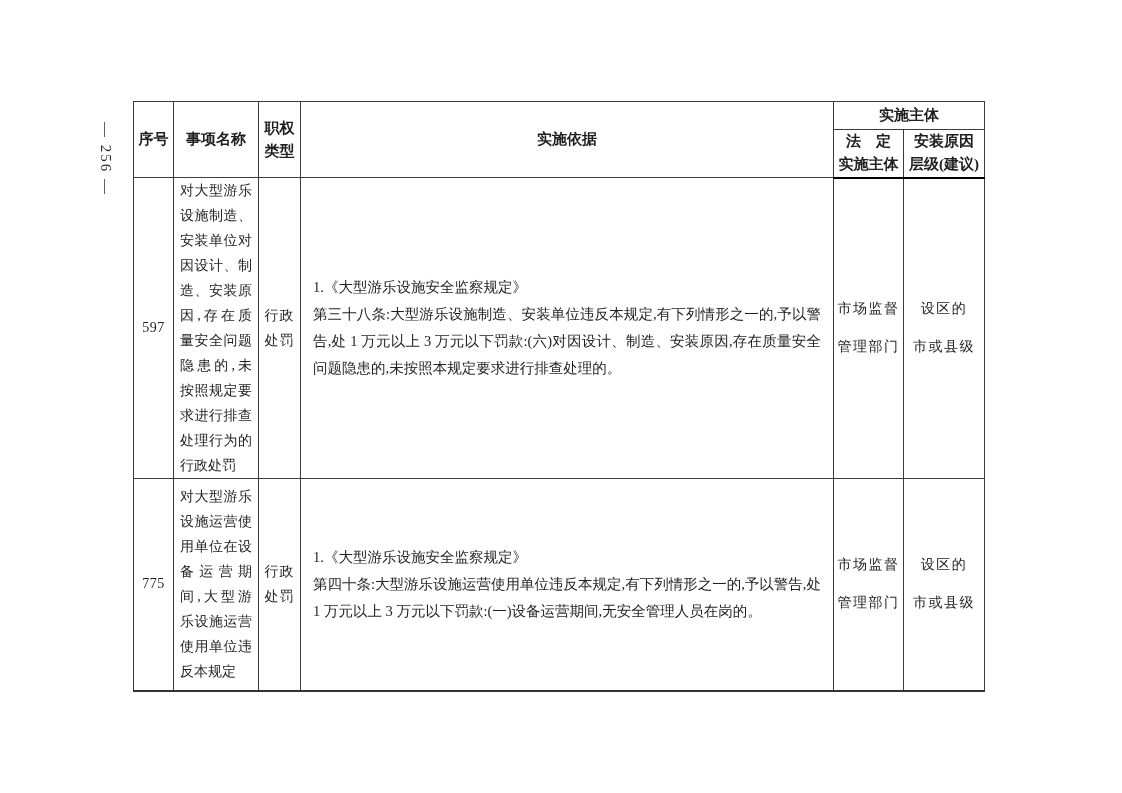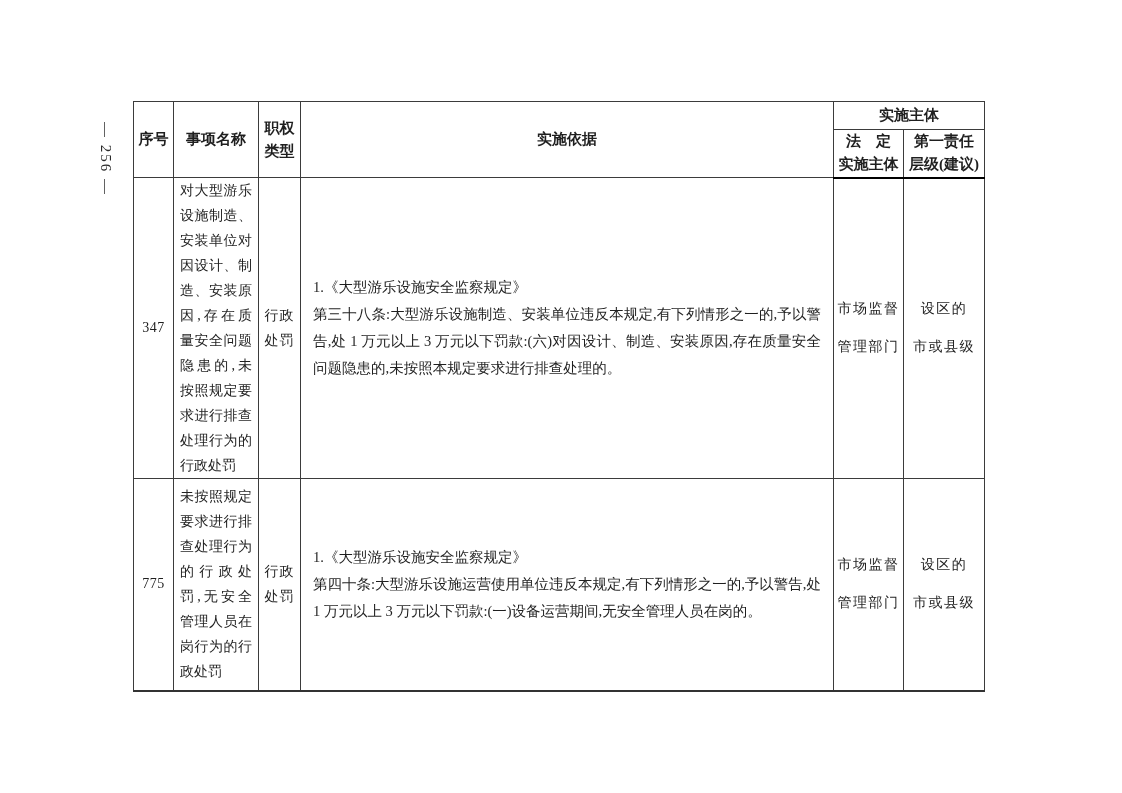"第一责任" th { text: 第一责任 -> 安装原因 }
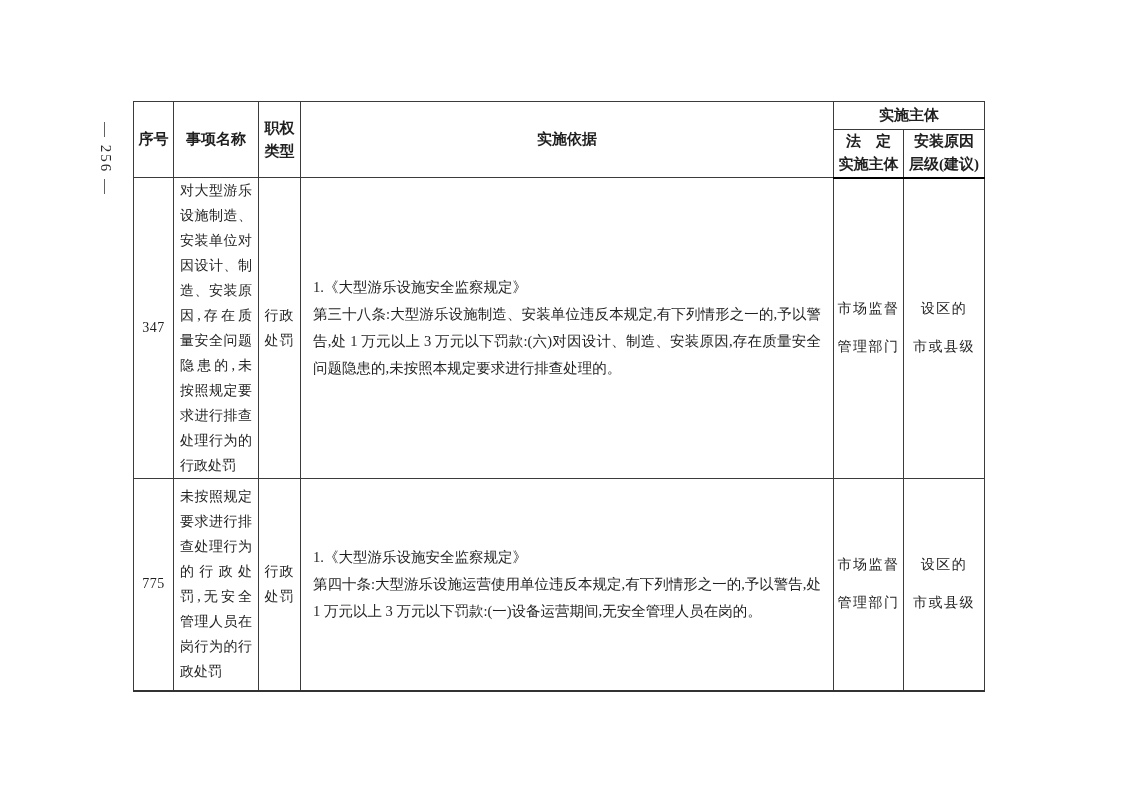"347" td.seq { text: 347 -> 597 }
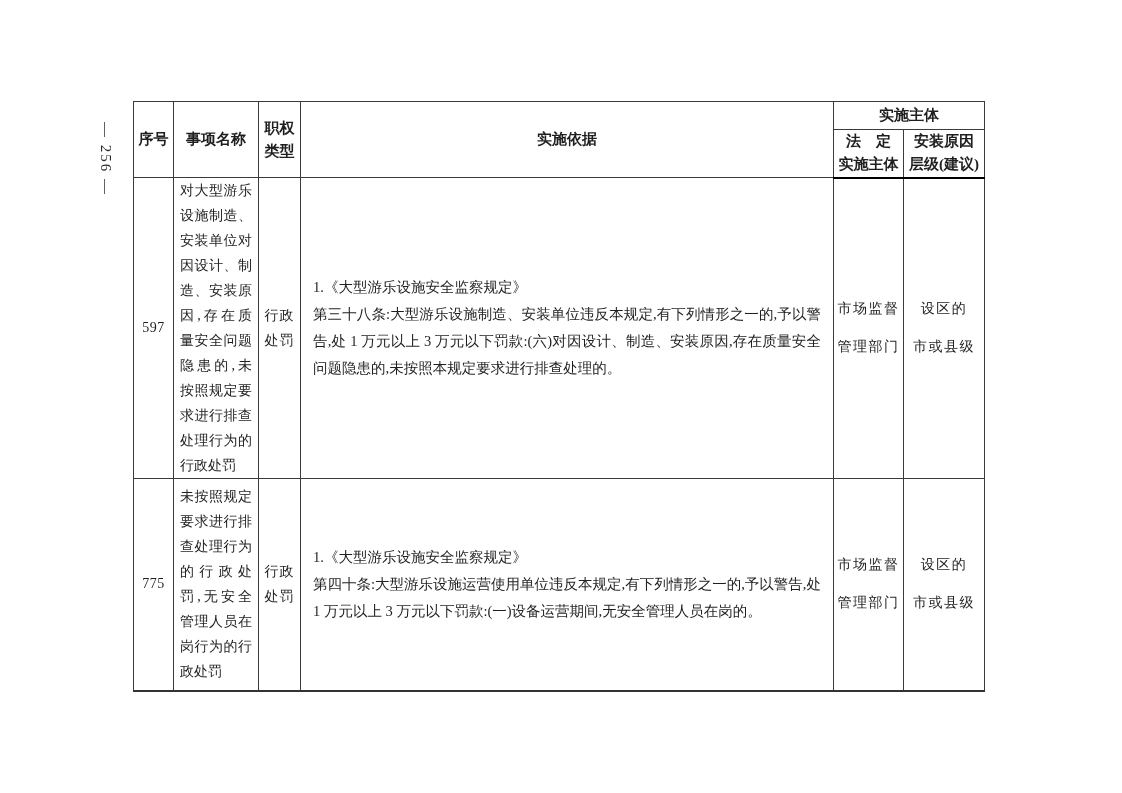"未按照规定要求进行排查处理行为的行政处罚,无安全管理人员在岗行为的行政处罚" div.name-inner { text: 未按照规定要求进行排查处理行为的行政处罚,无安全管理人员在岗行为的行政处罚 -> 对大型游乐设施运营使用单位在设备运营期间,大型游乐设施运营使用单位违反本规定 }
